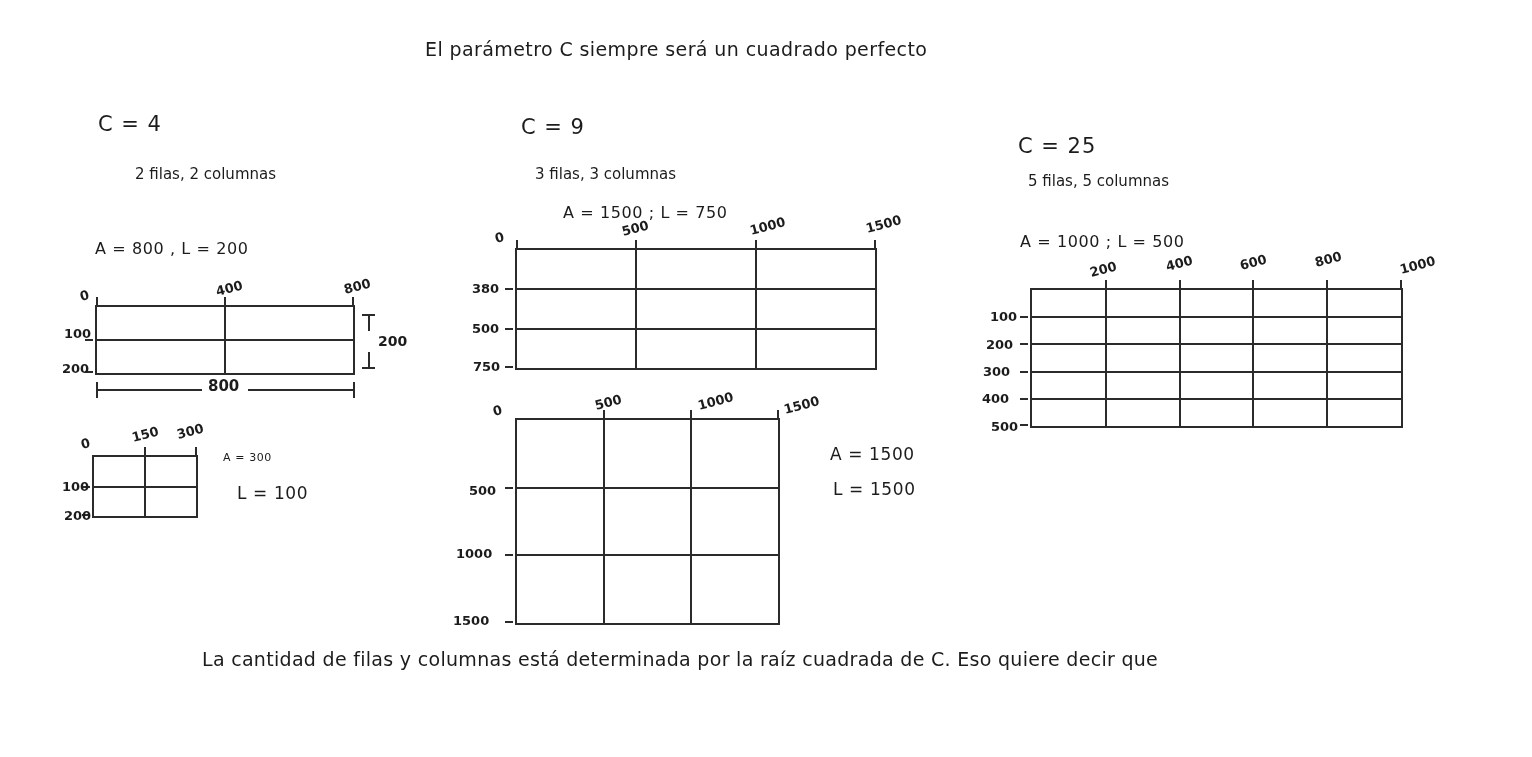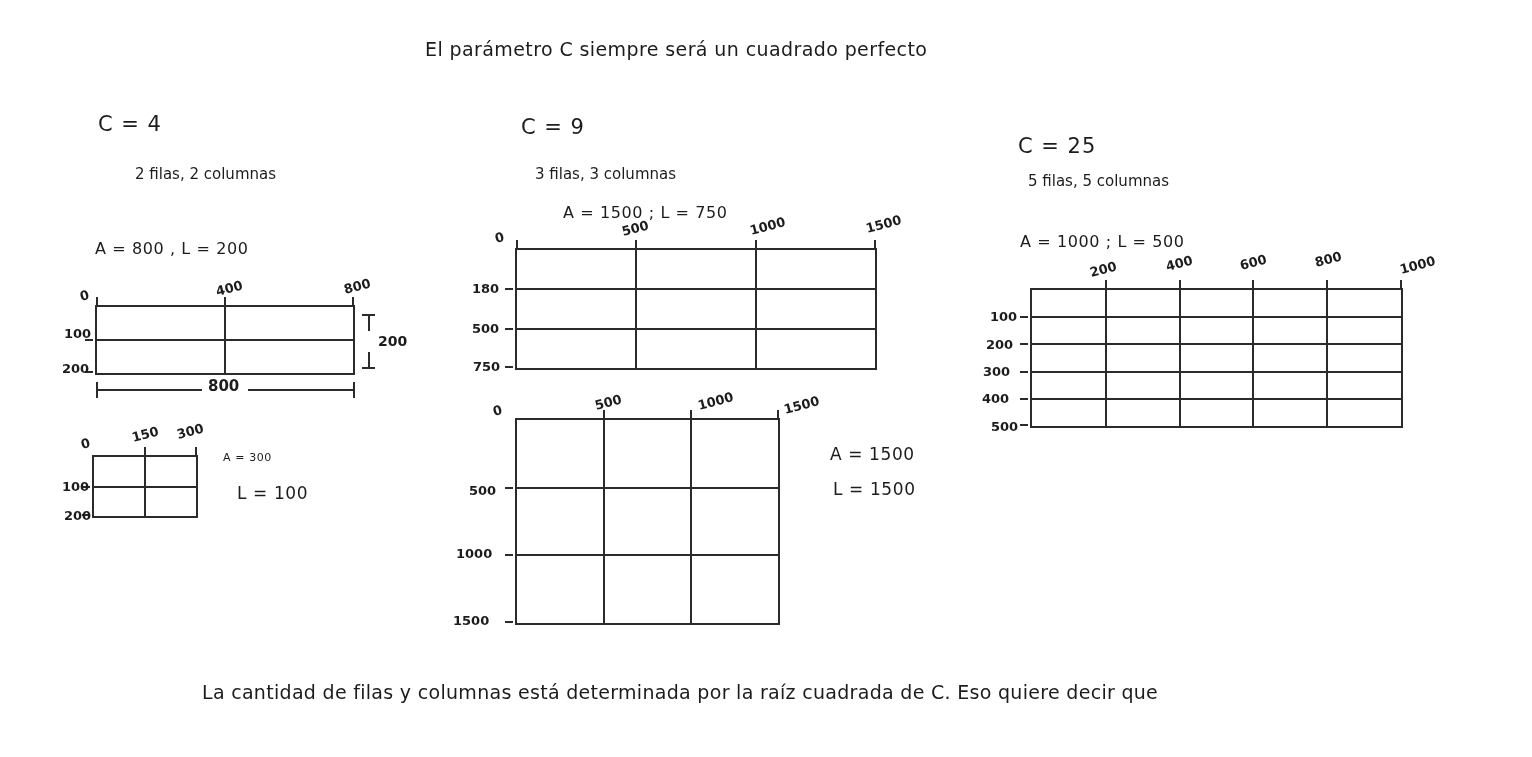"180" div.lbl { text: 180 -> 380 }
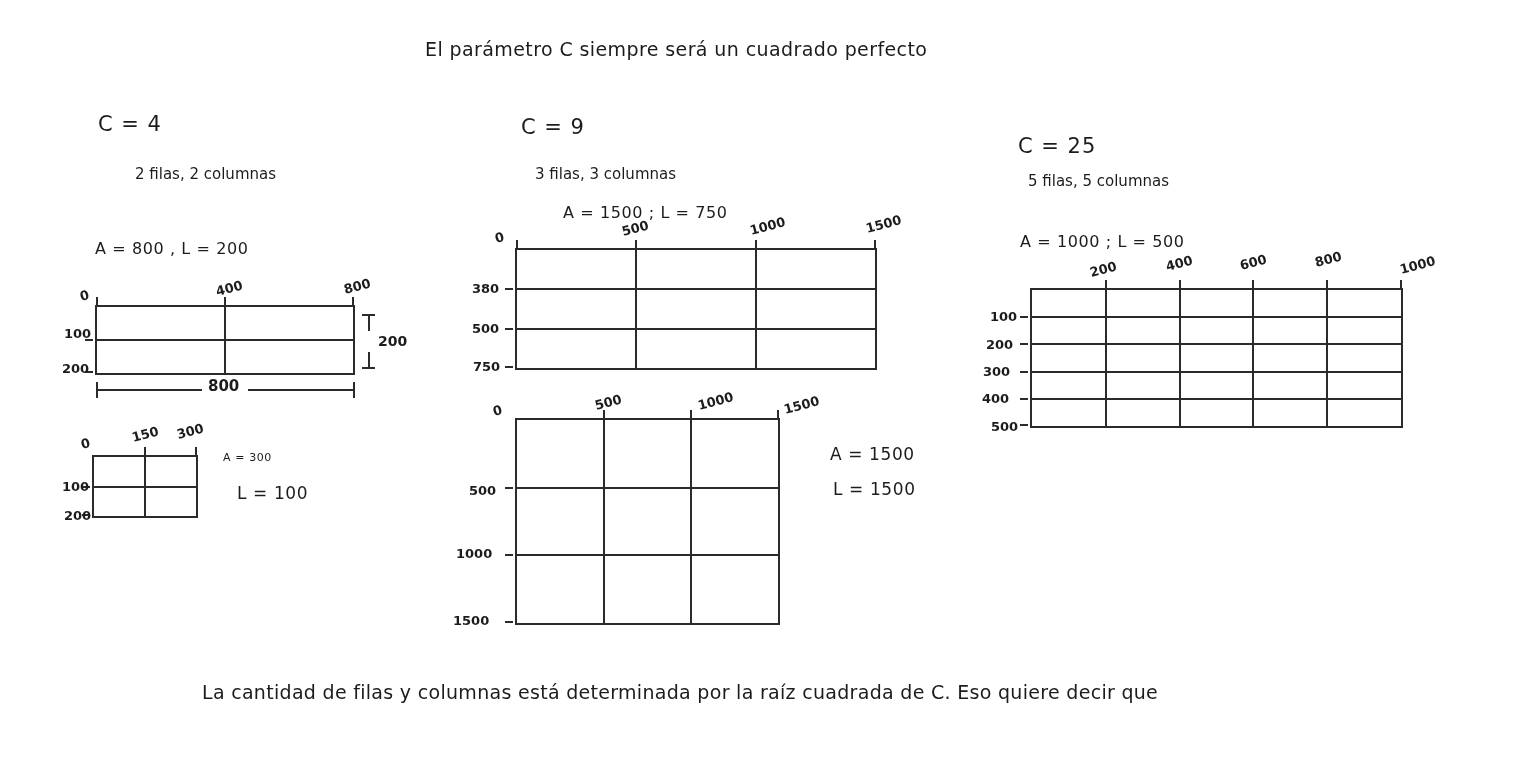"La cantidad de filas y" .footer { margin-top: 33px -> none }
